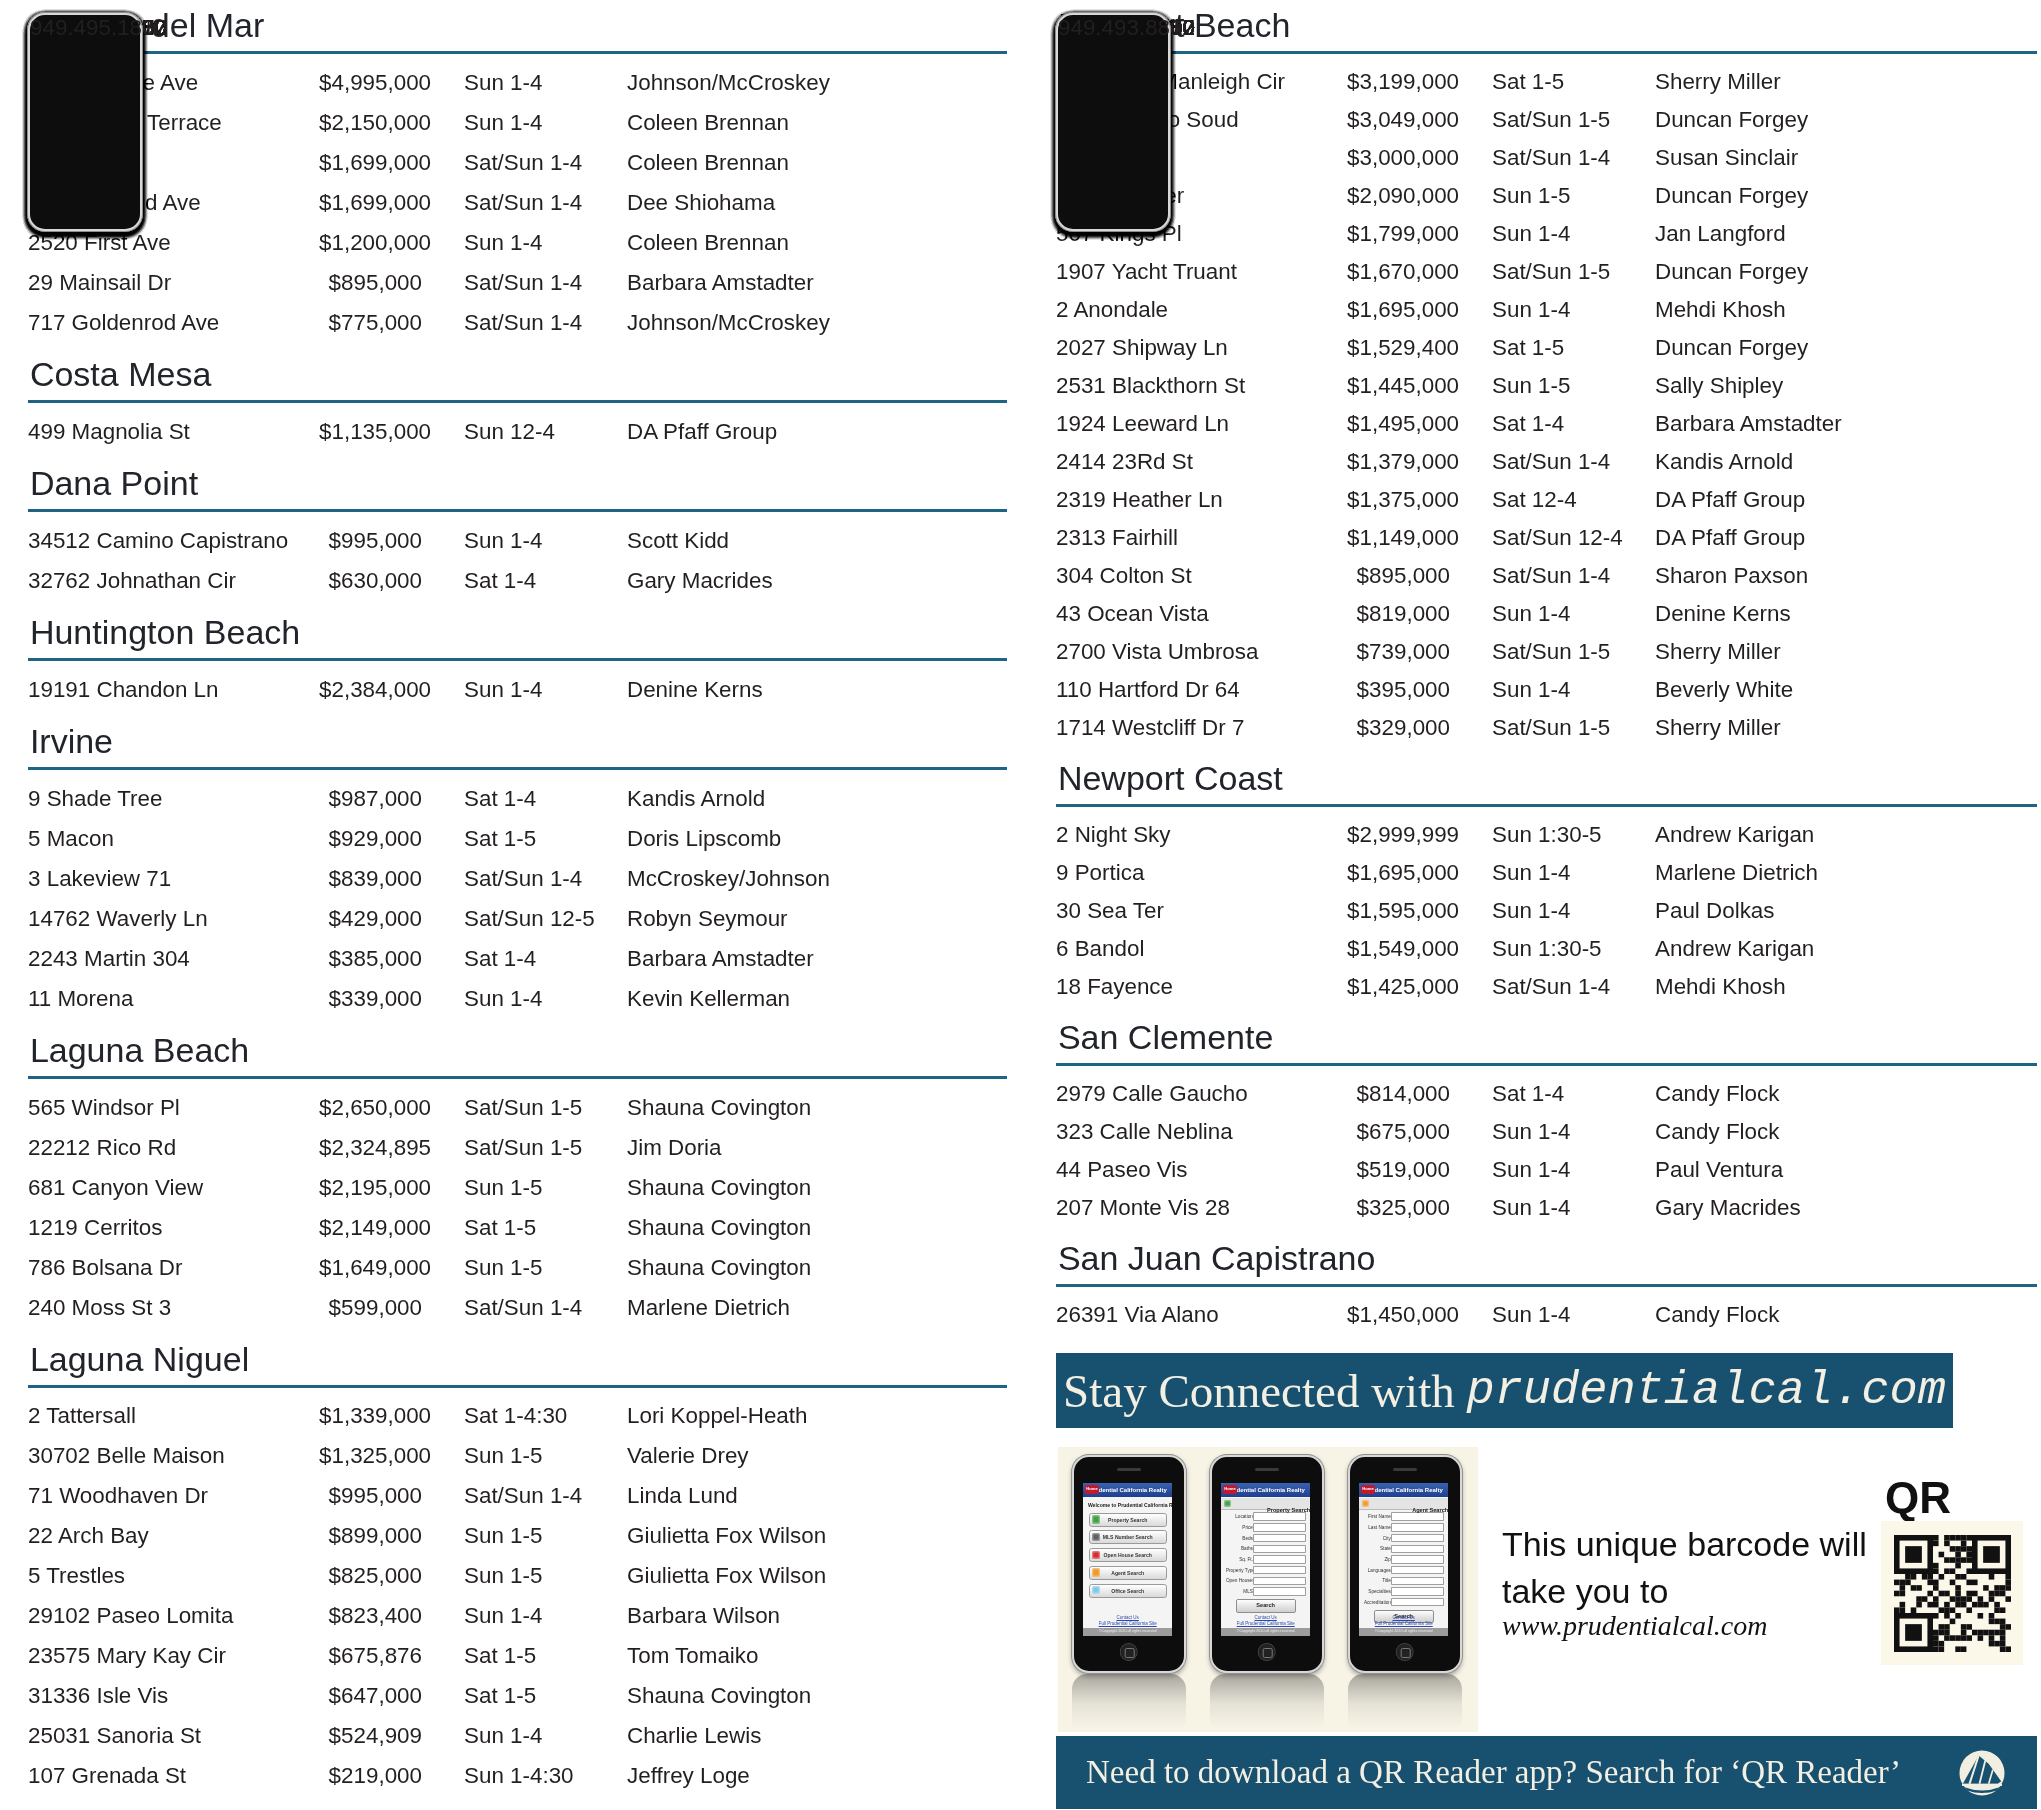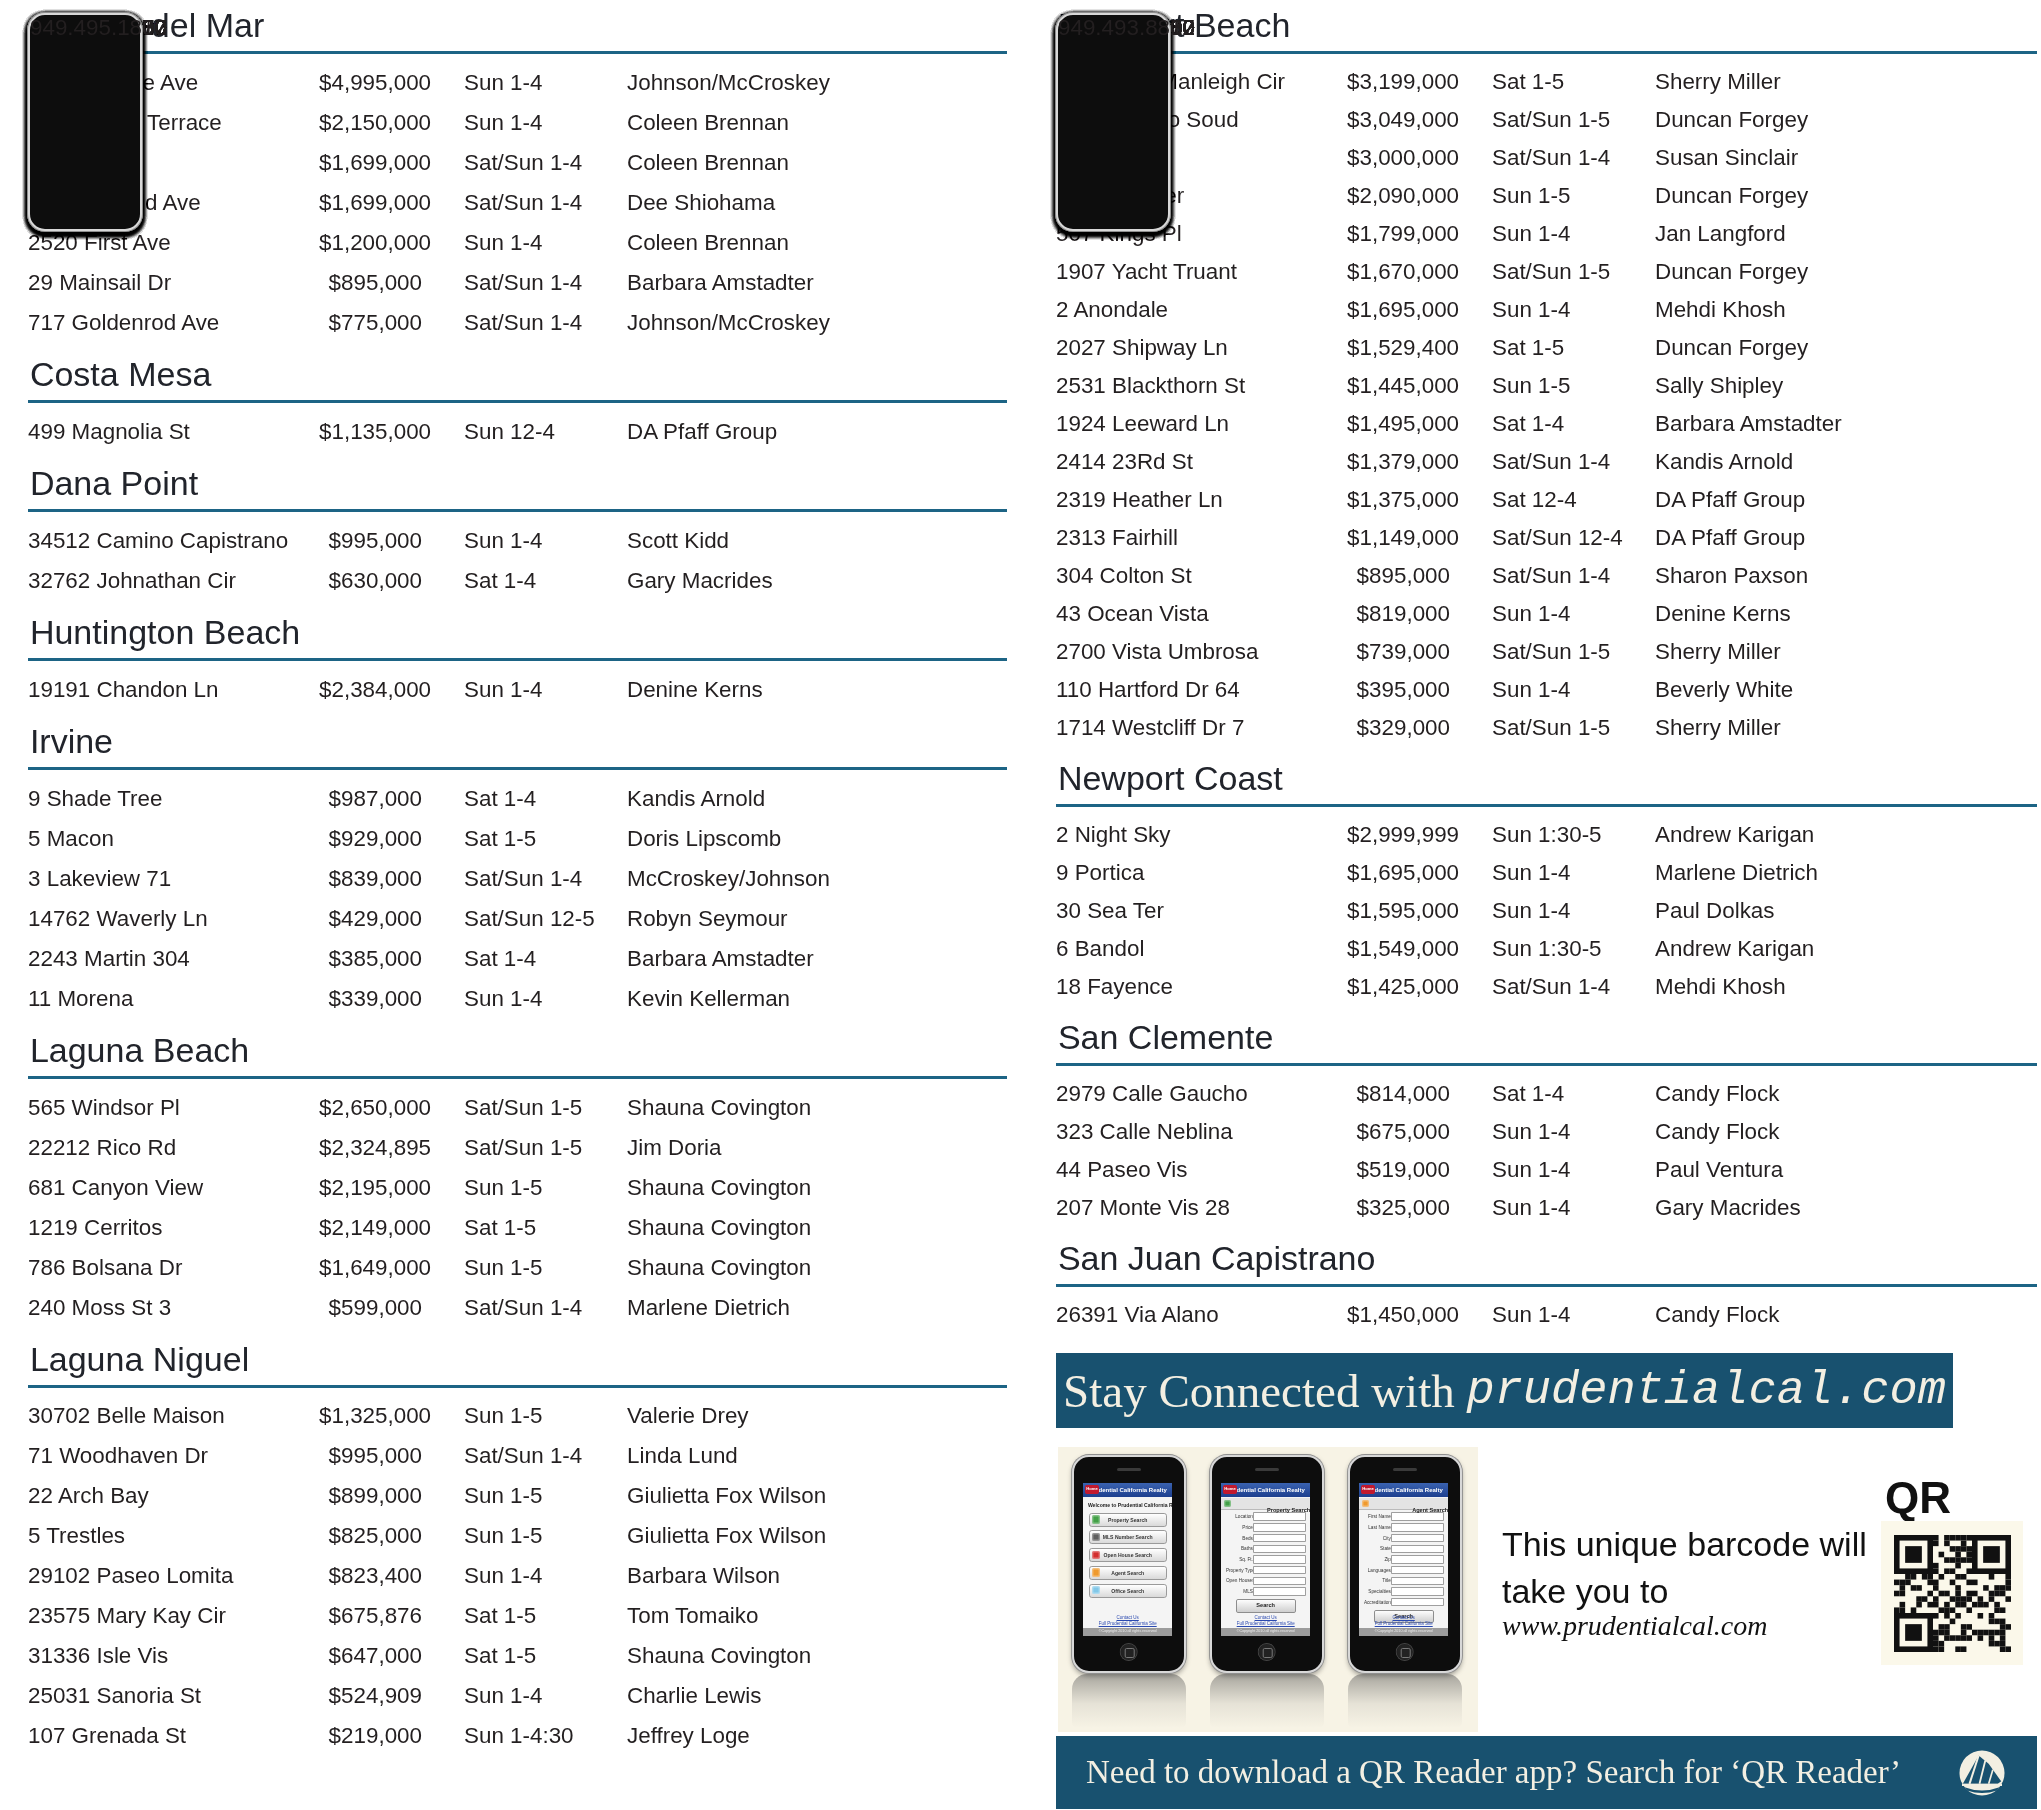"2 Tattersall" div.listing-row { html: none -> <div> <span>2 Tattersall</span> <span>$1,339,000</span> <span>Sat 1-4:30</span> <span>Lori Koppel-Heath</span> <span>949.644.6200</span> </div> }
